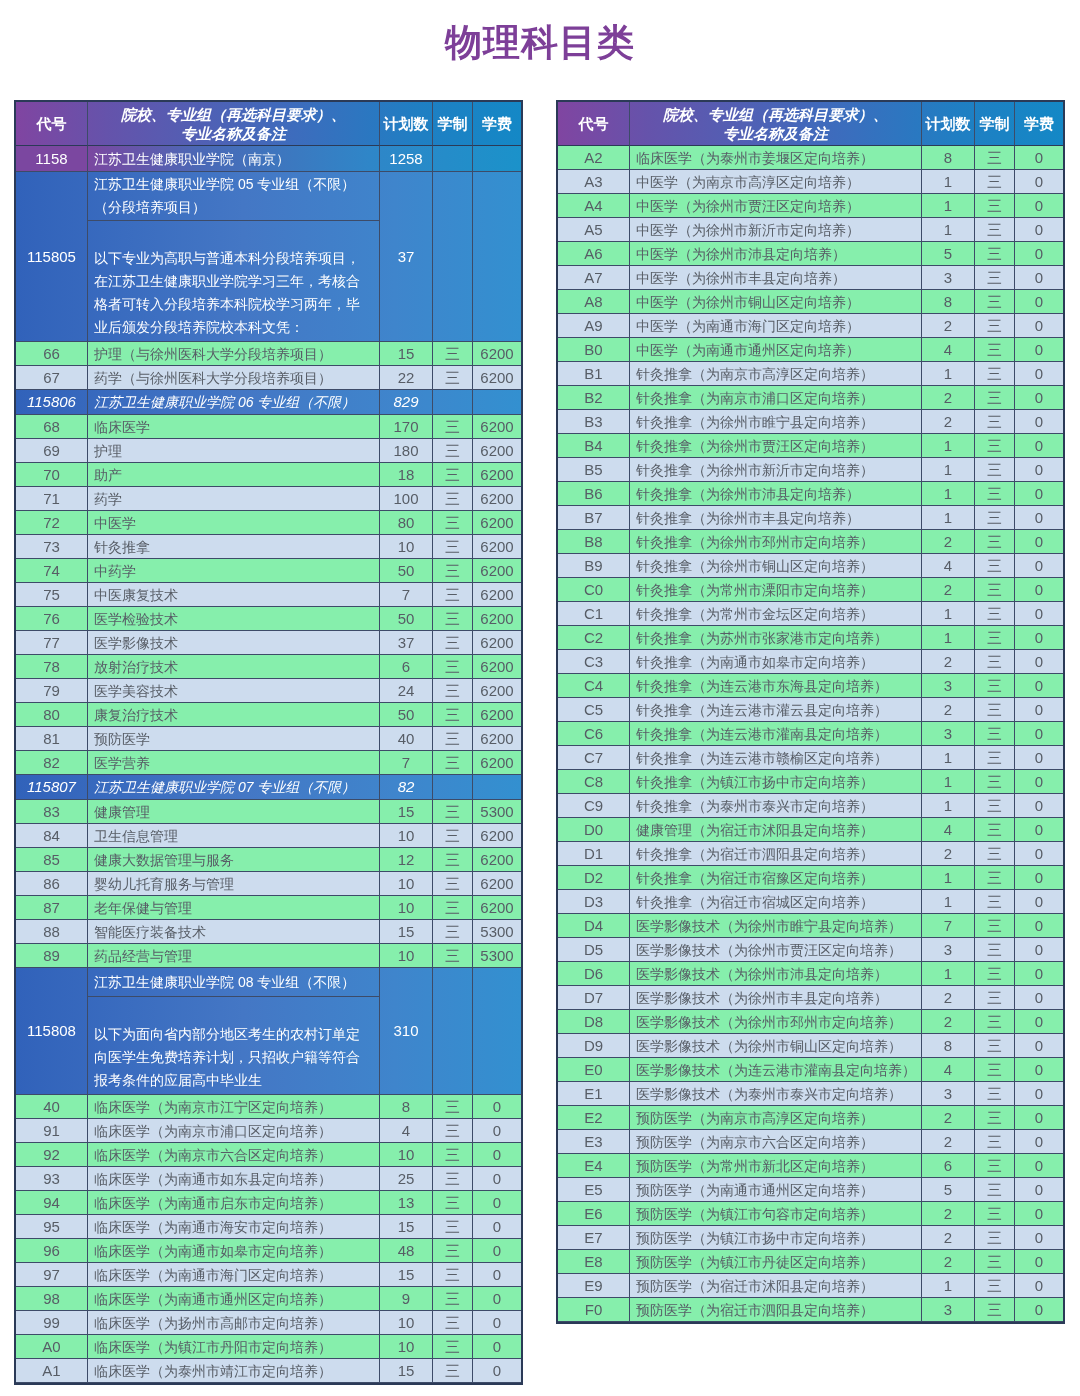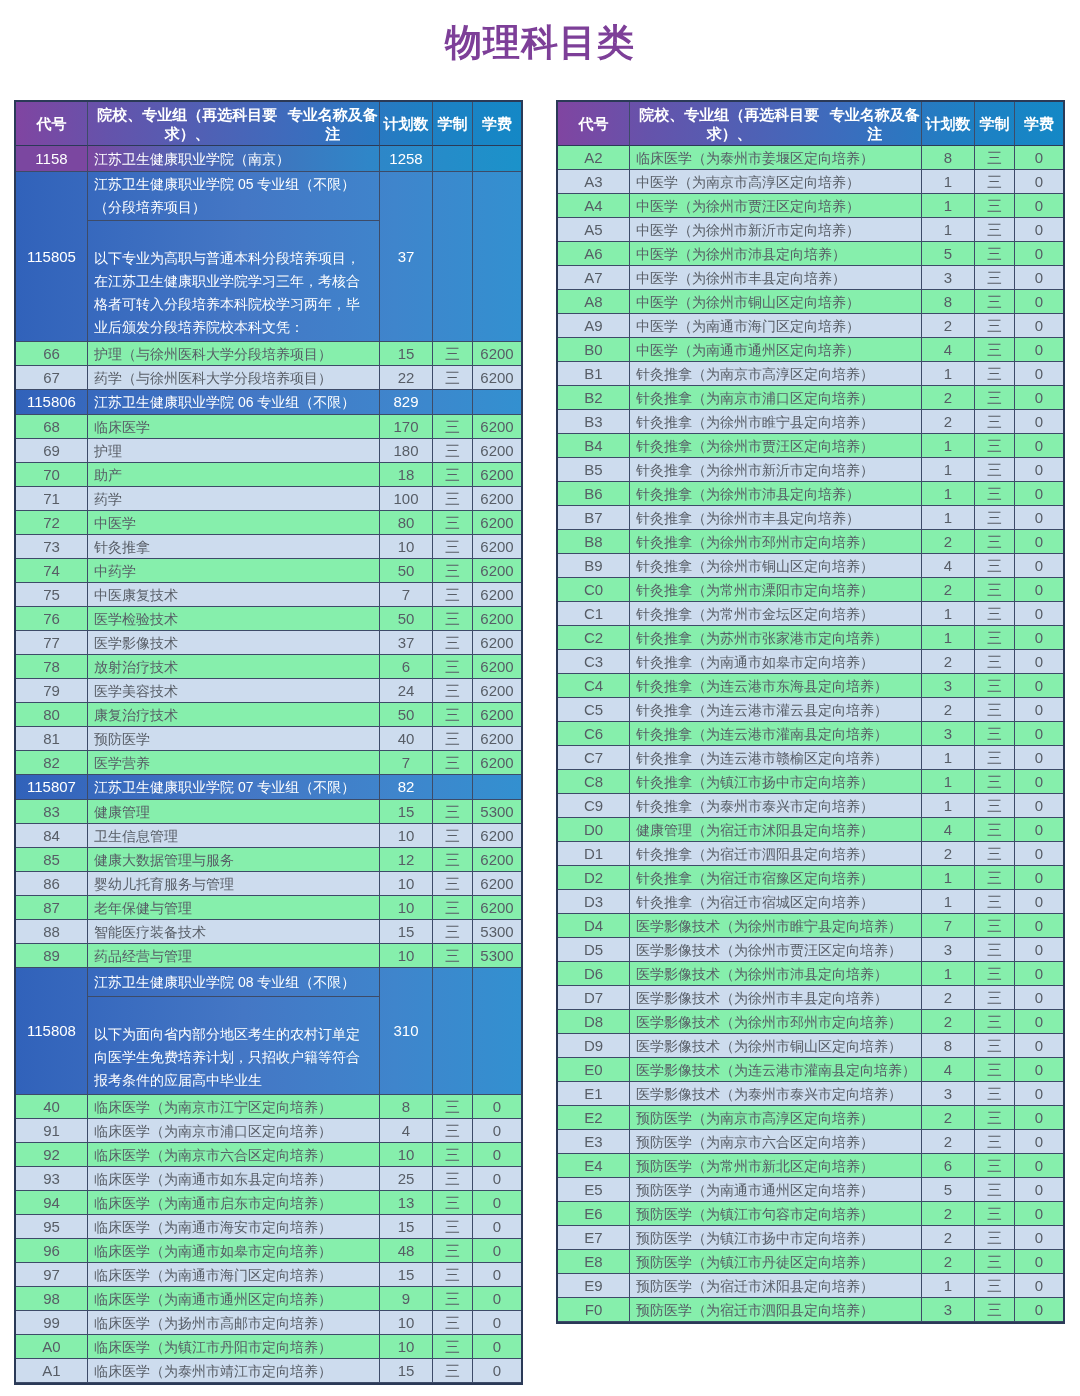"院校、专业组（再选科目要求）、" .thead .name-cell { flex-direction: row -> column; font-style: none -> italic }
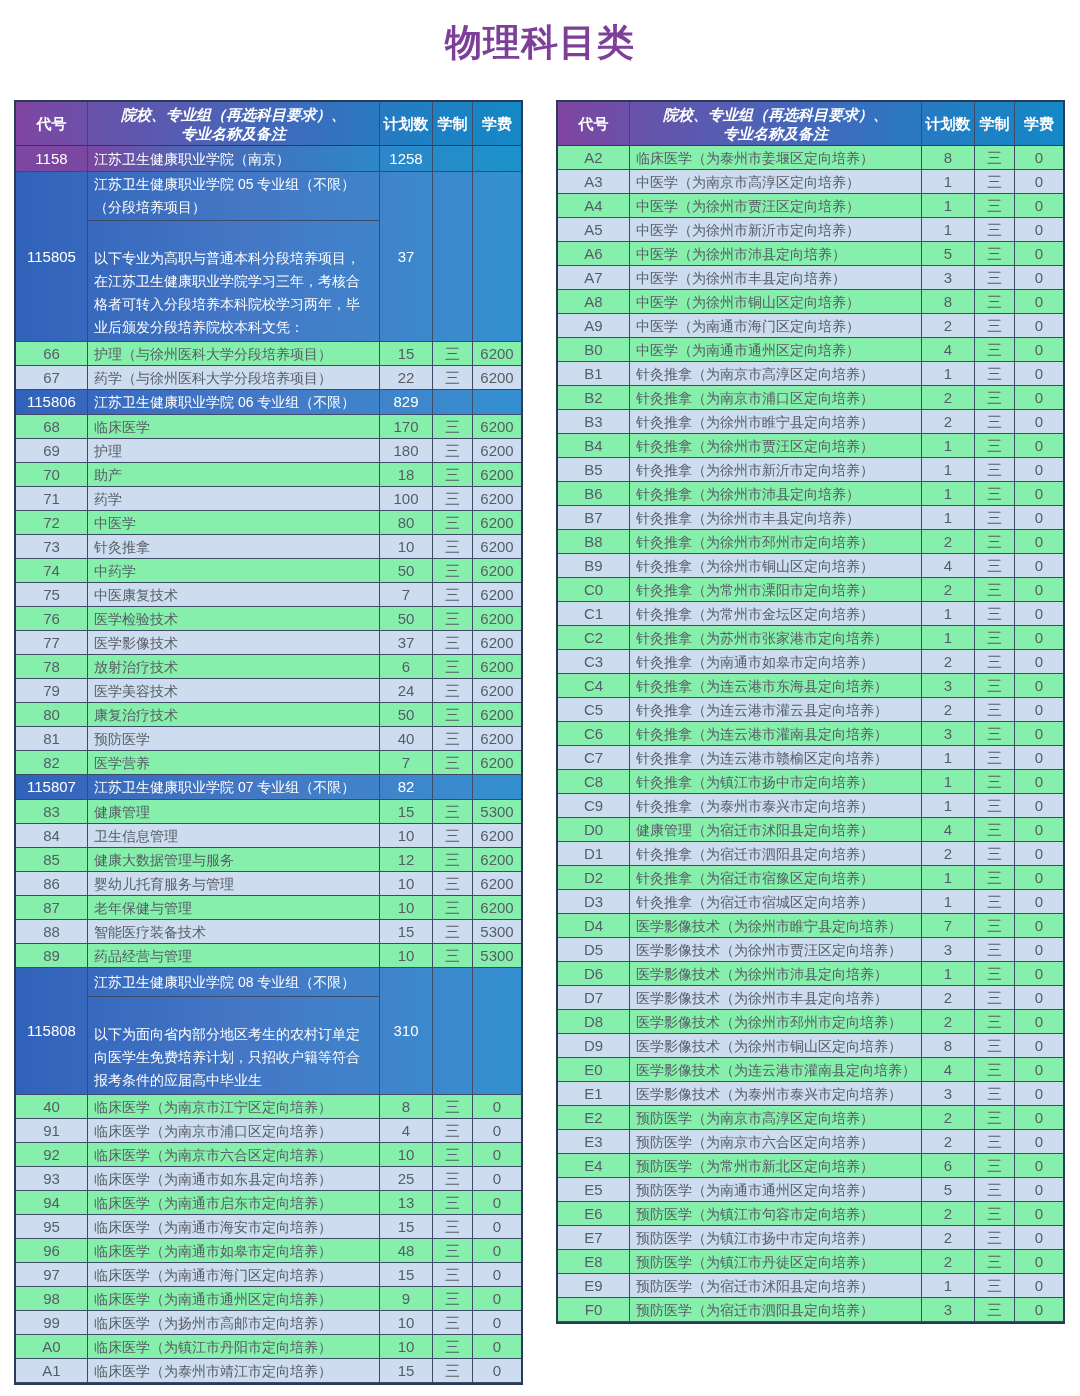"115806" .group-row .cell { font-style: none -> italic }
